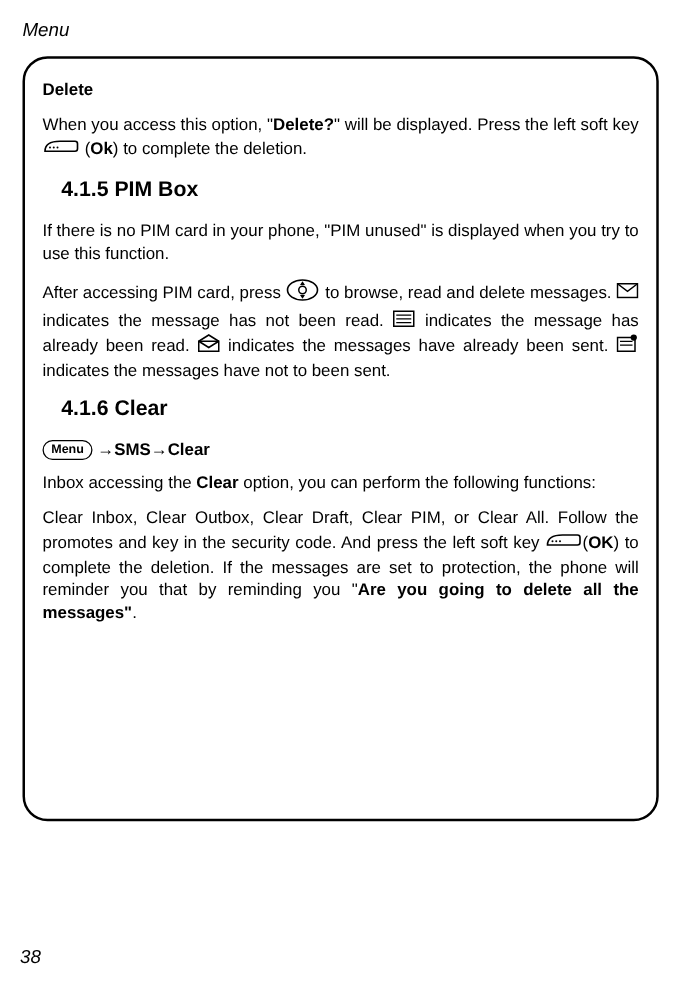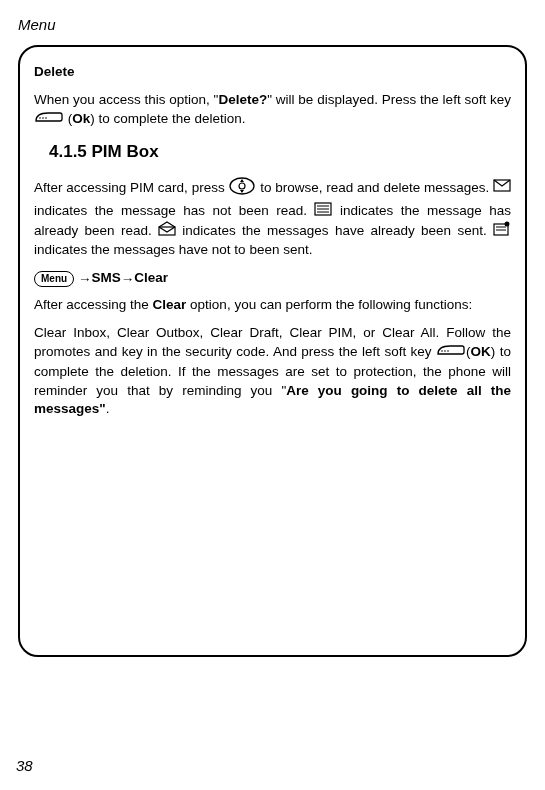"If there is no PIM" p { html: none -> <p>If there is no PIM card in your phone, "PIM unused" is displayed when you try to use this function.</p> }
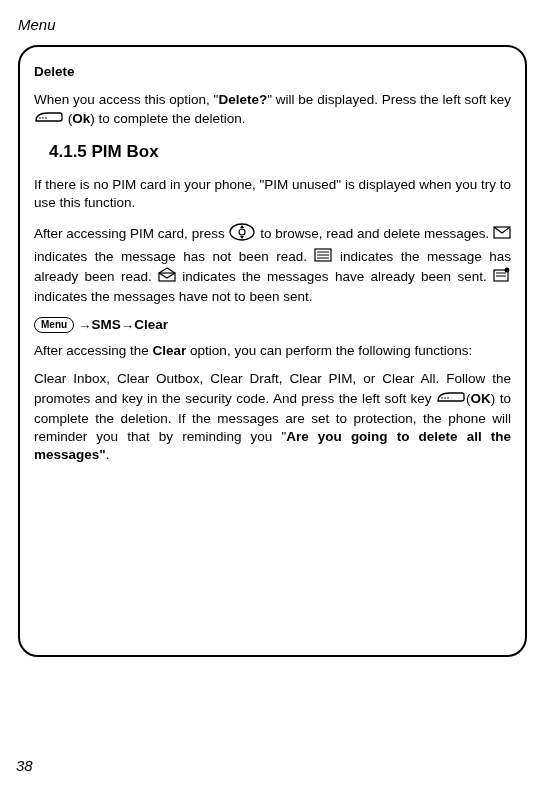"4.1.6 Clear" div.heading { html: none -> <div>4.1.6 Clear</div> }
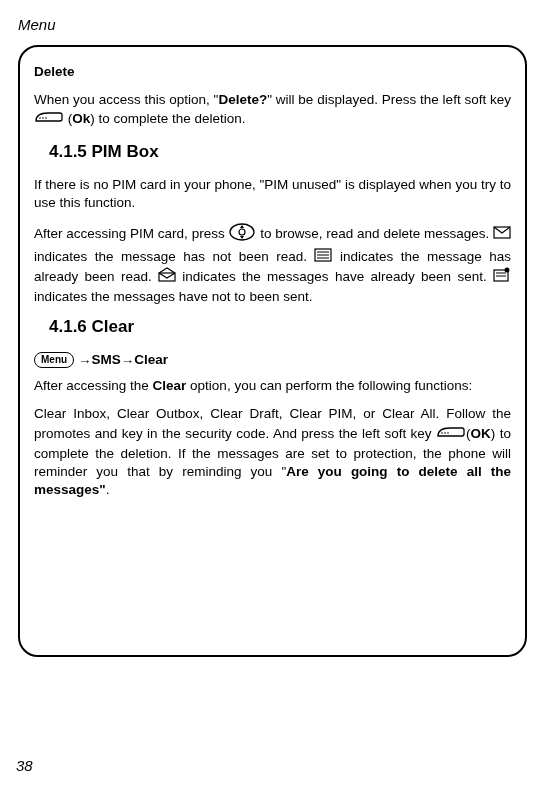"After accessing the" span { text: After -> Inbox }
